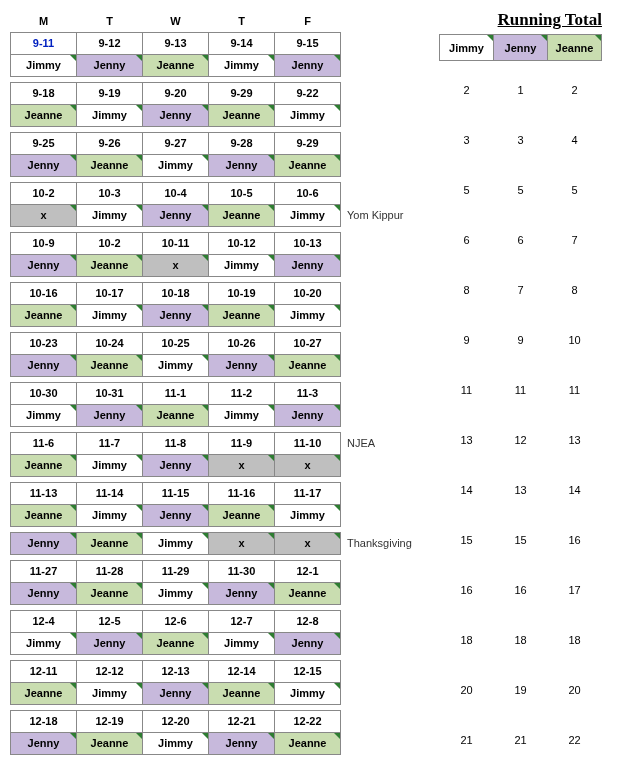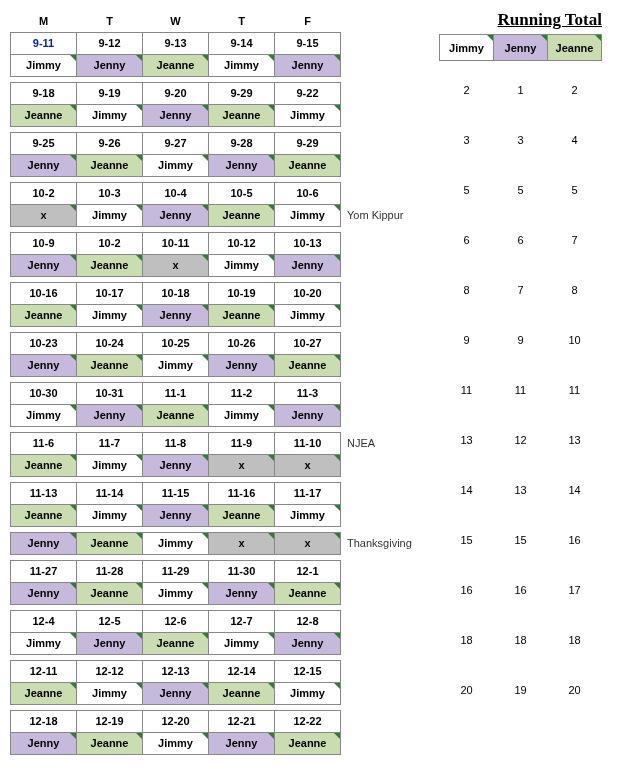"21" tr { html: none -> <tr> <td>21</td> <td>21</td> <td>22</td> </tr> }
